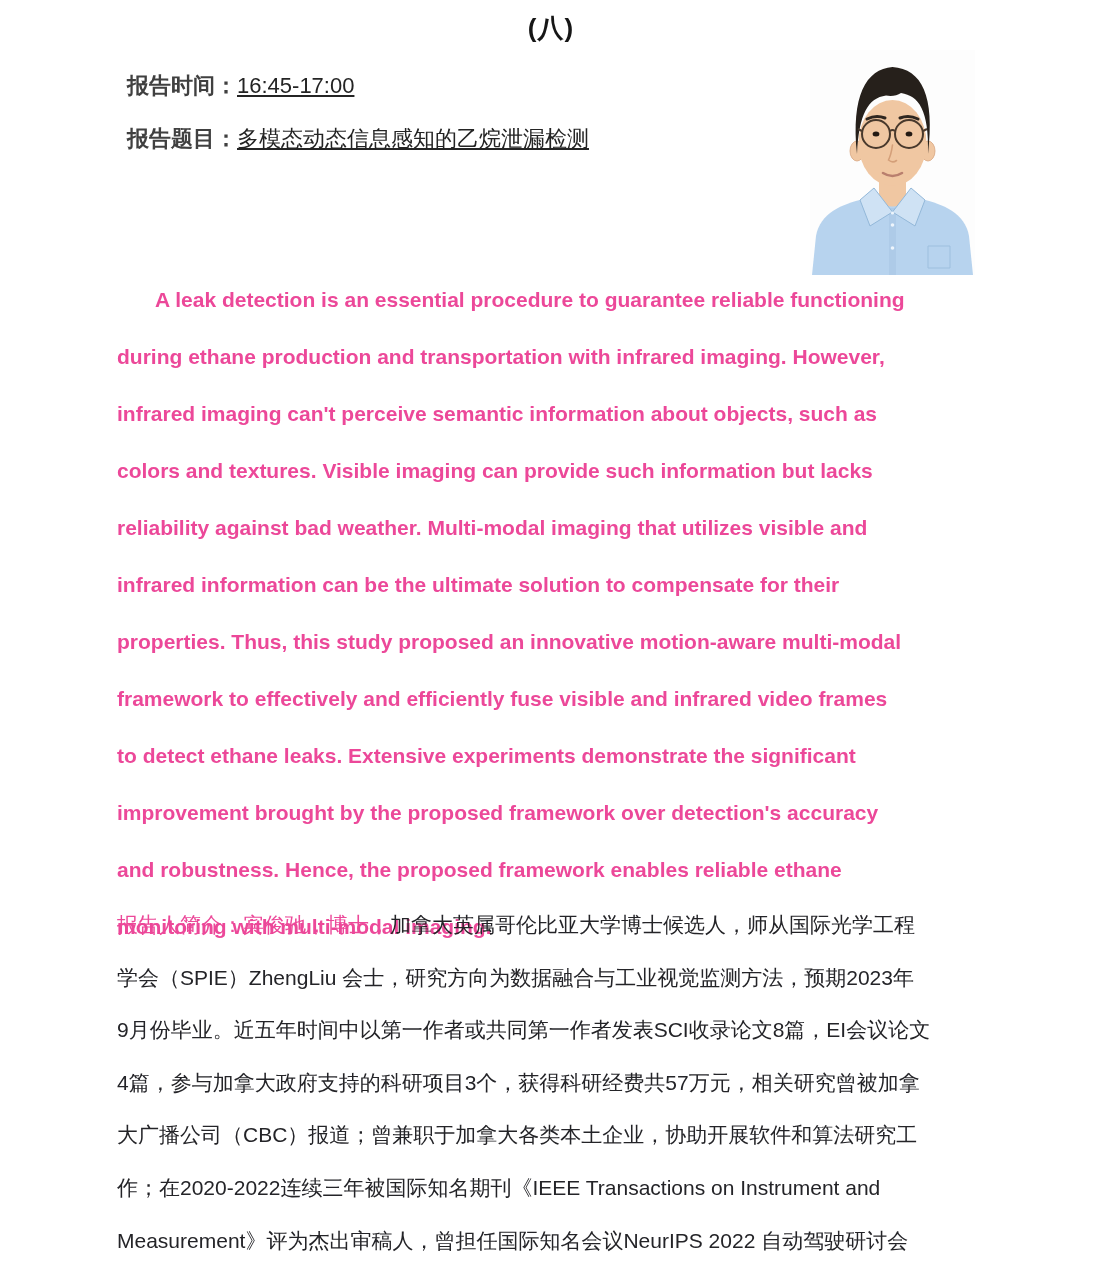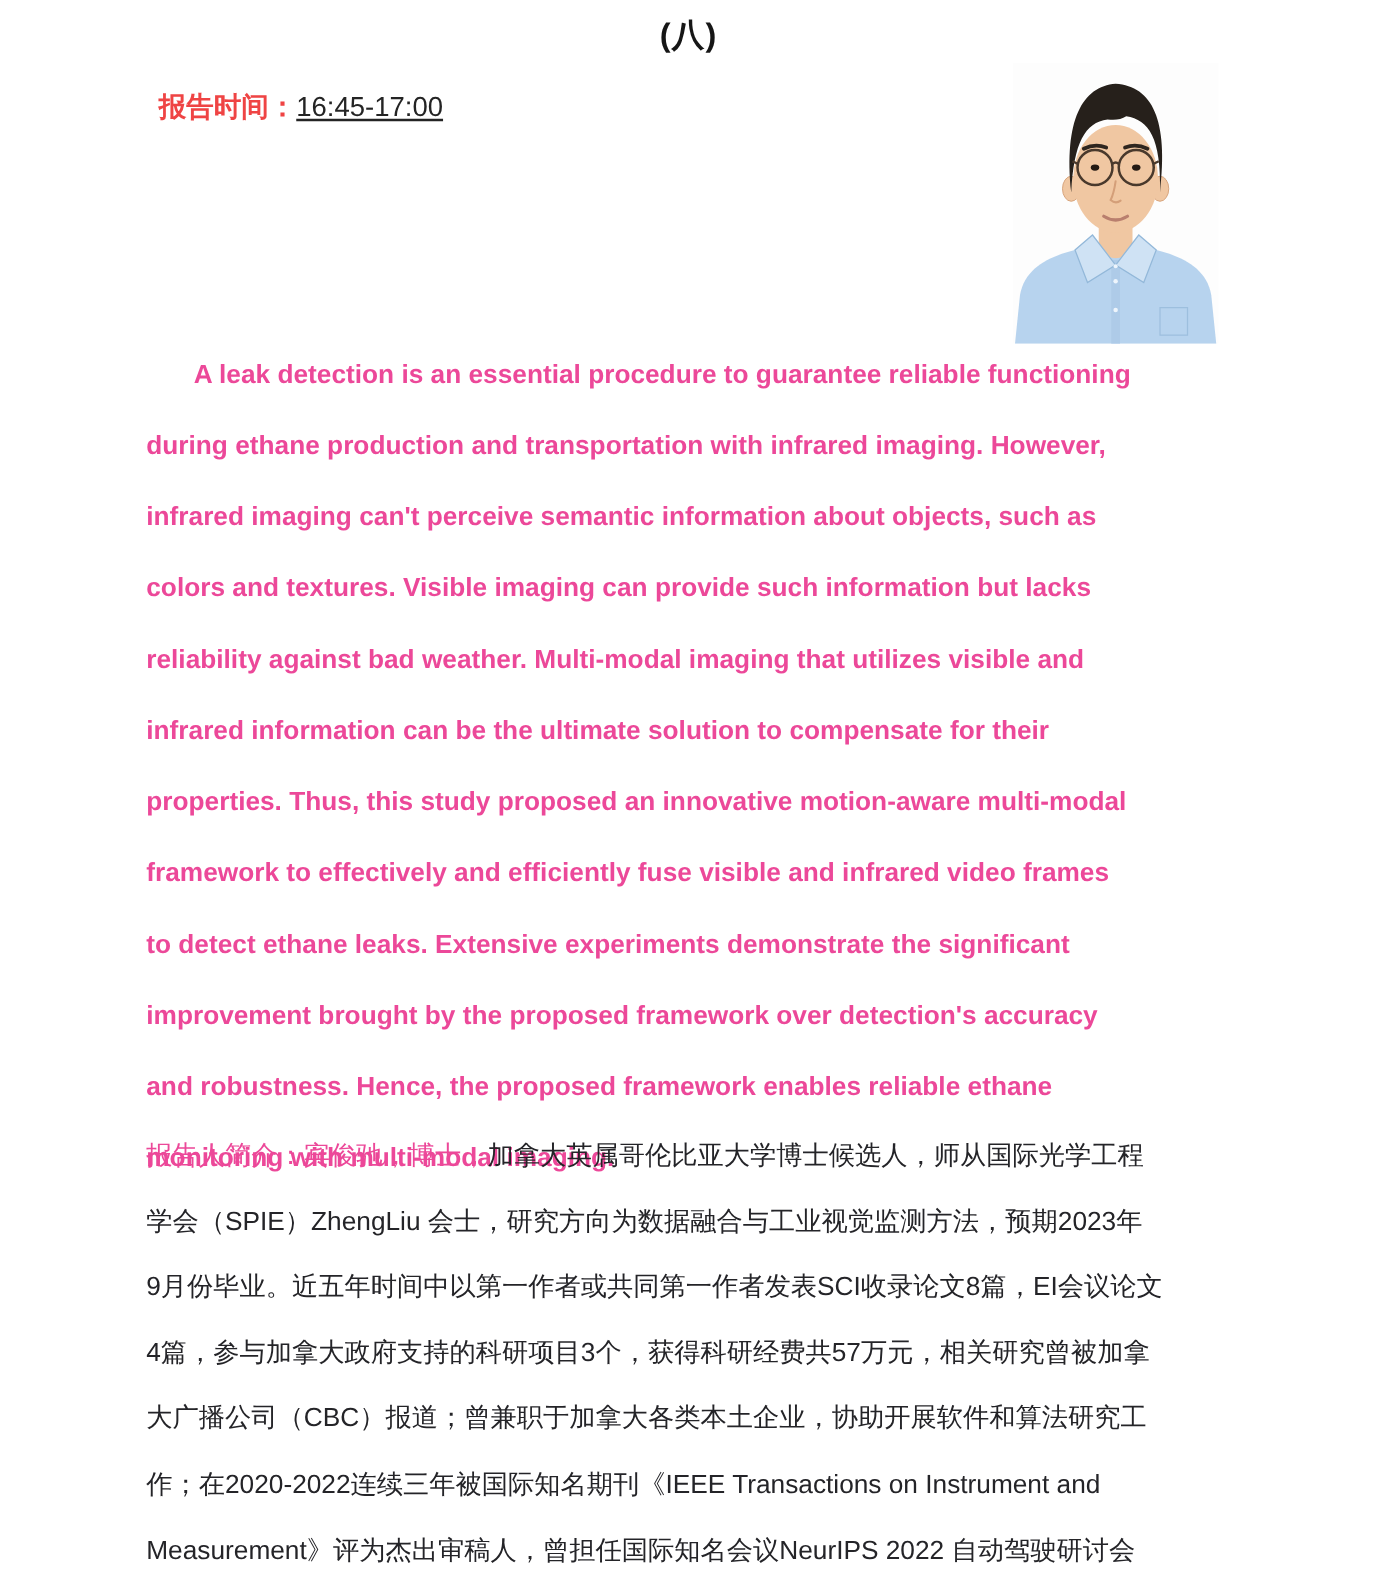"报告时间：" .meta-label { color: #ef4444 -> #404040 }
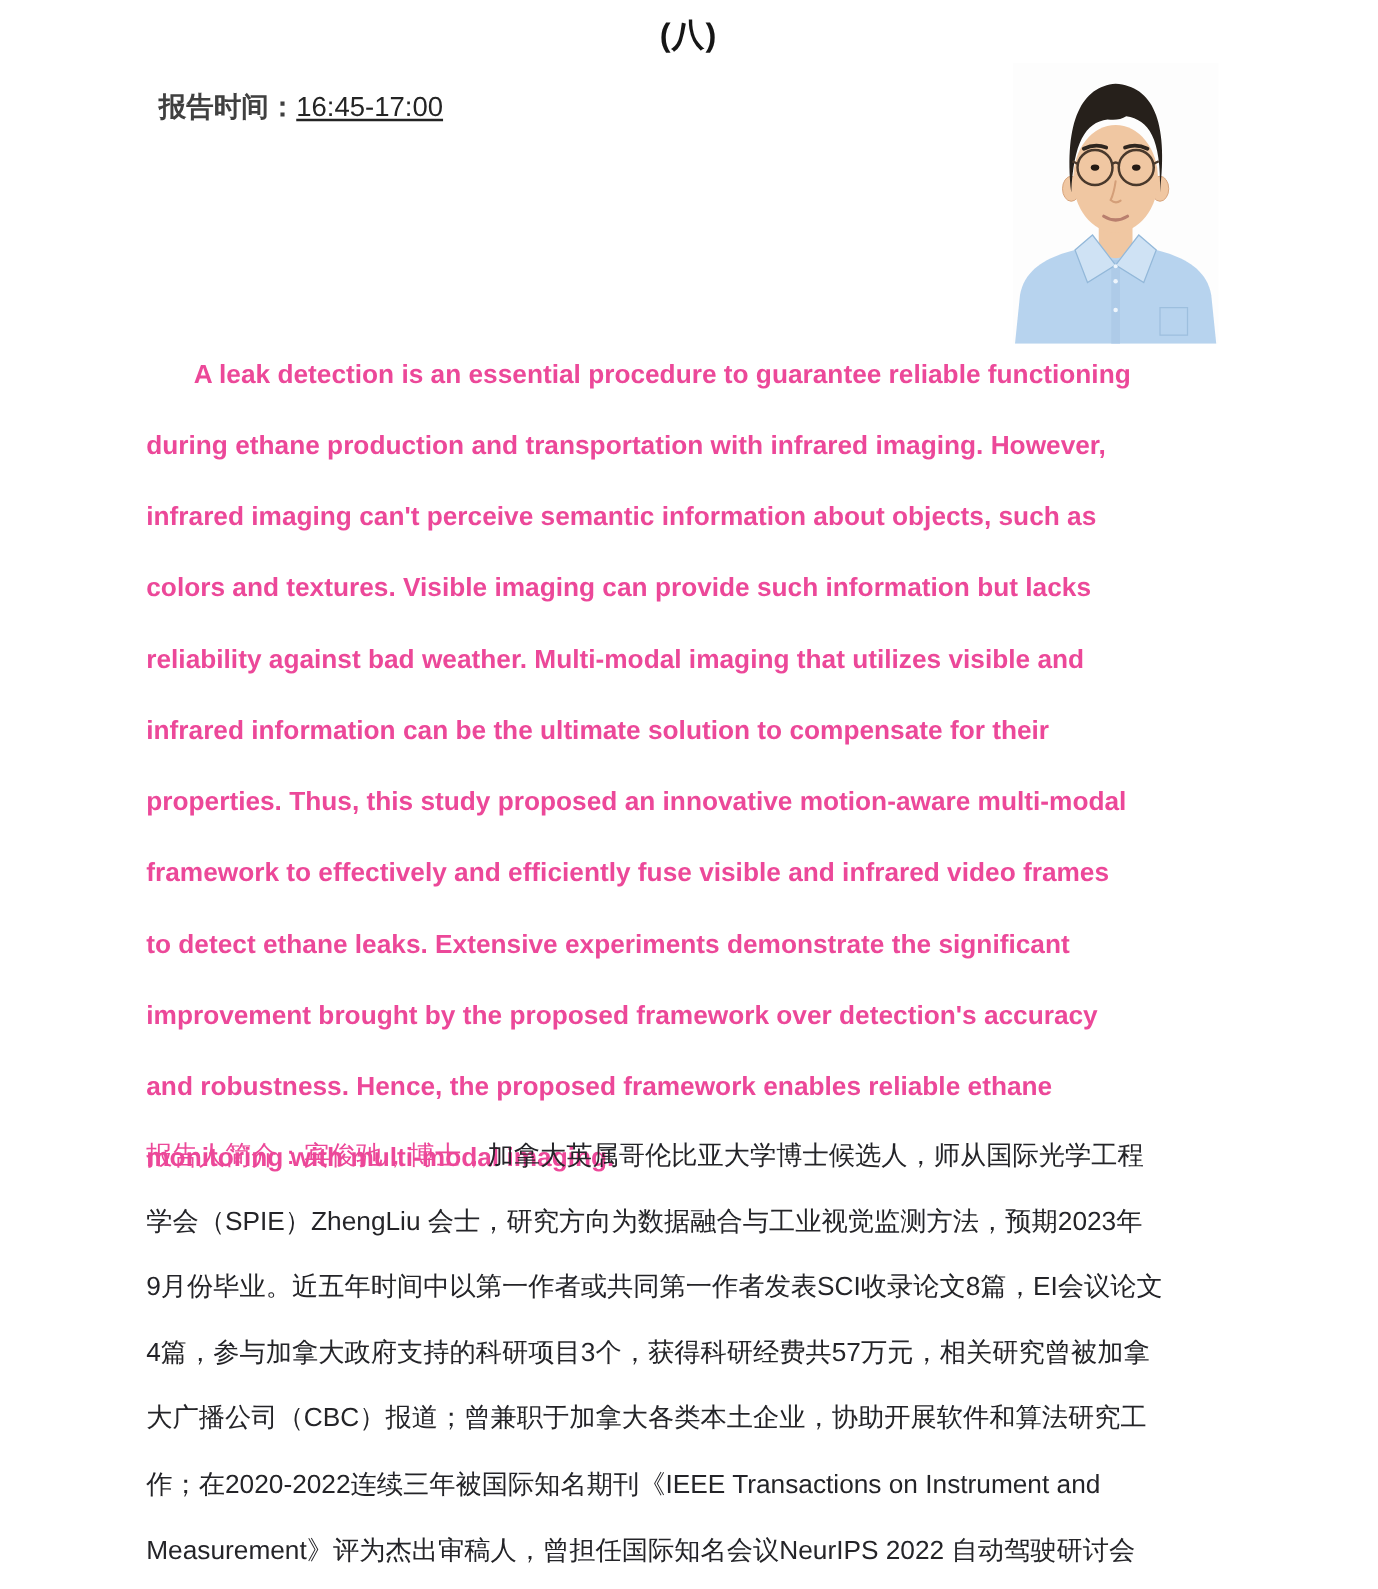"报告题目：" div.meta-line { html: none -> <div> <span>报告题目：</span> <span>多模态动态信息感知的乙烷泄漏检测</span> </div> }
